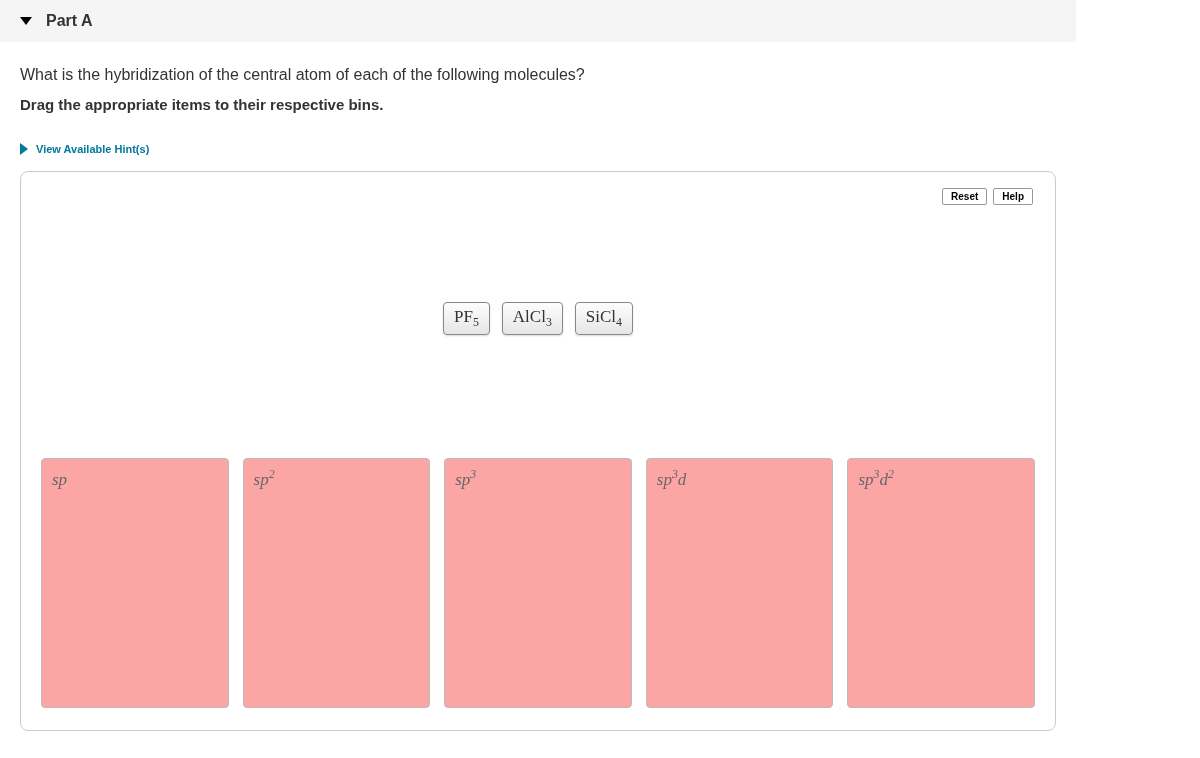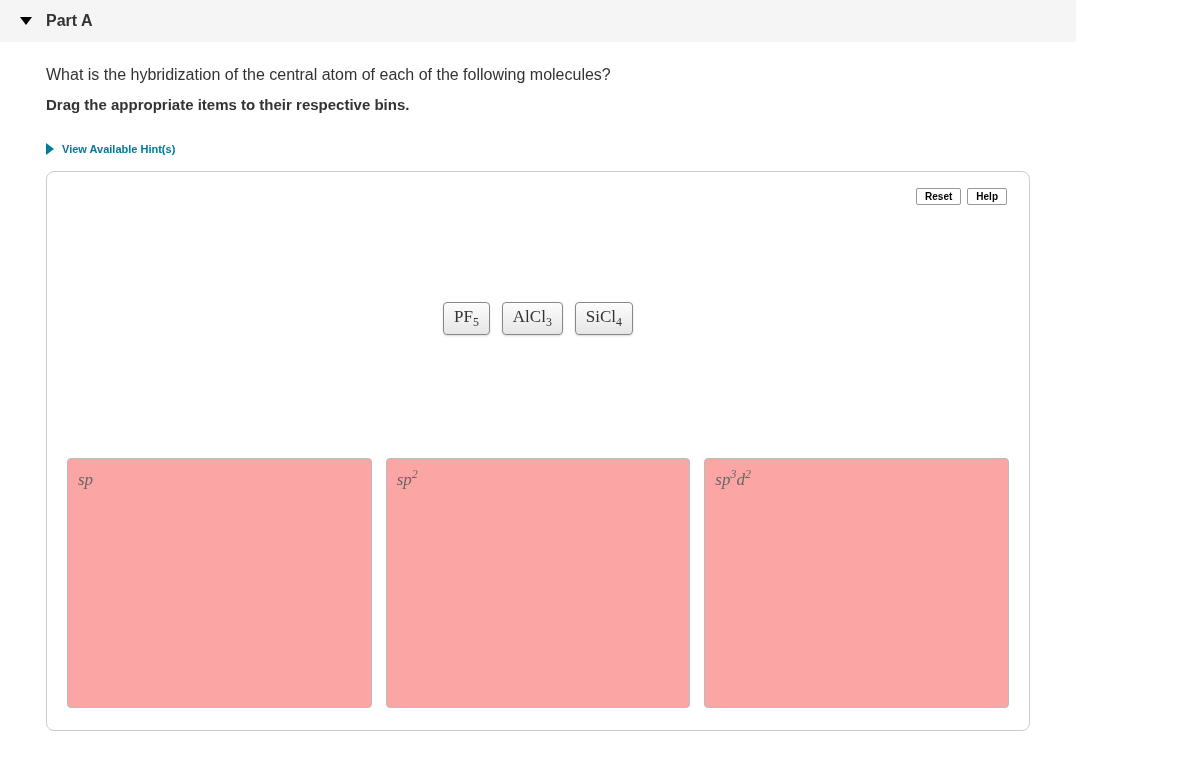"What is the hybridization of" .content { padding: 24px 46px -> 24px 20px }
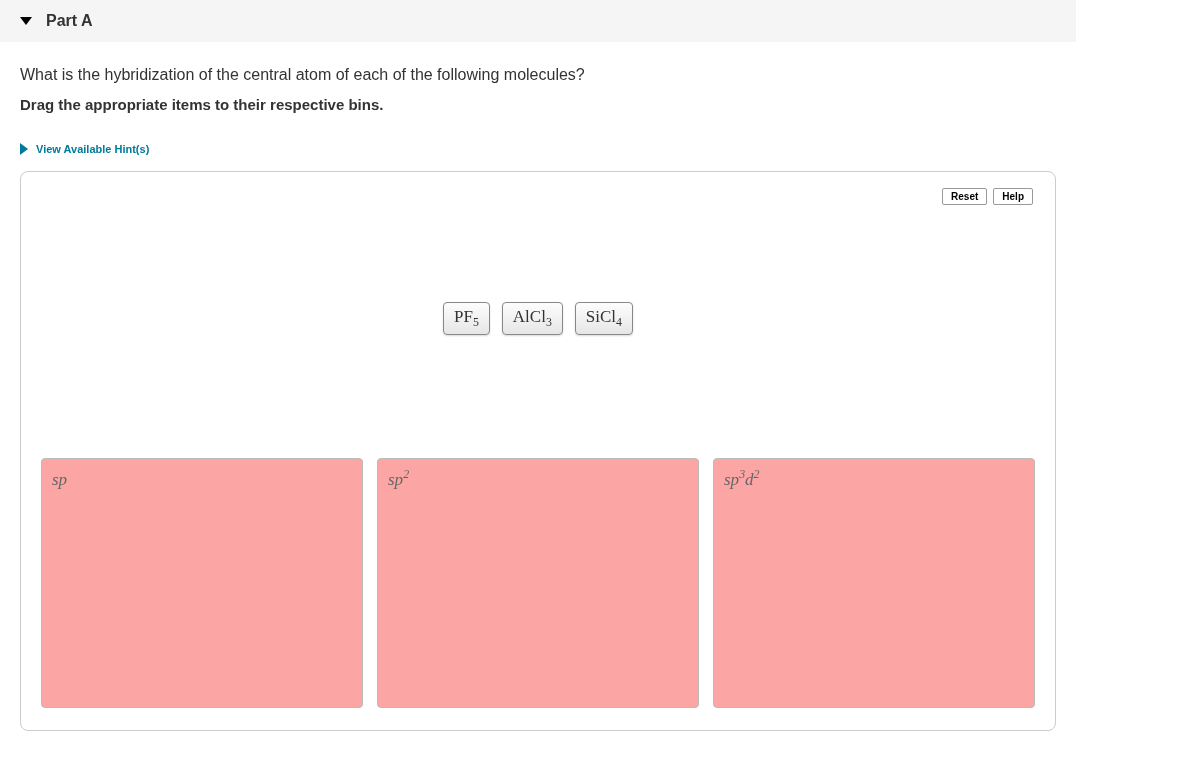"sp3" div.bin { html: none -> <div> <div><span>sp</span><sup>3</sup><span></span><sup></sup></div> </div> }
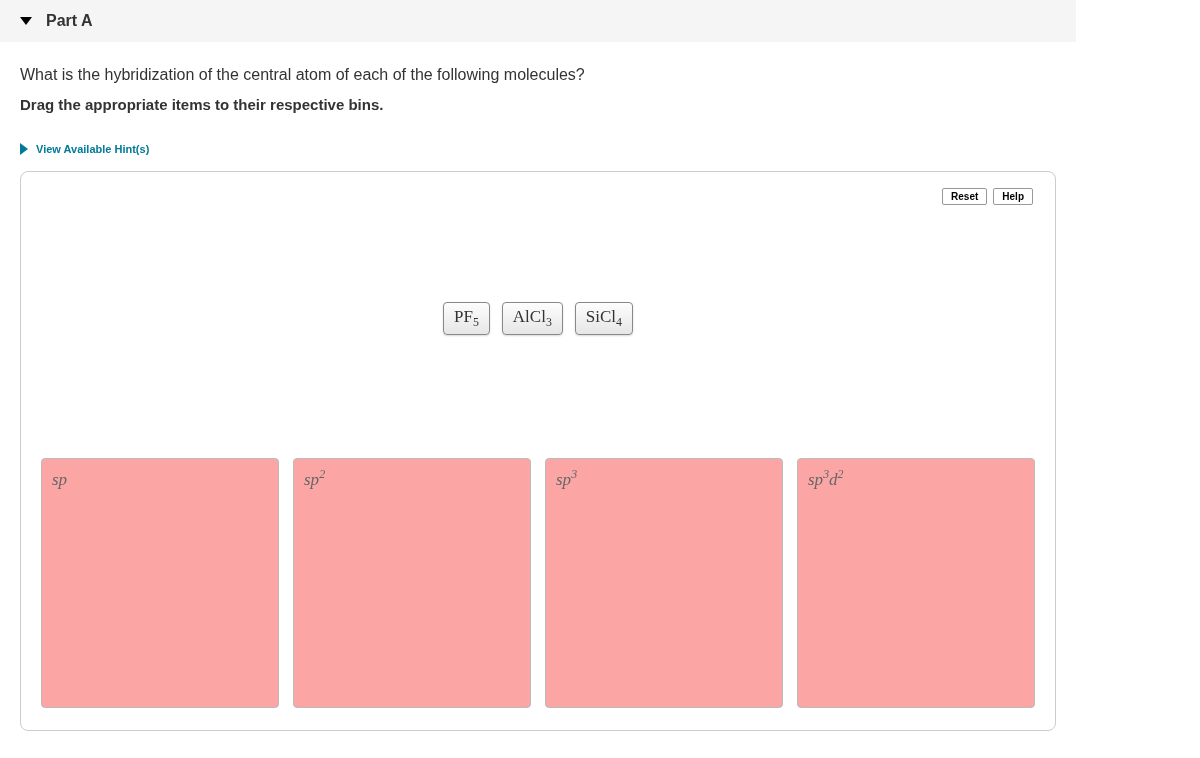"sp3d" div.bin { html: none -> <div> <div><span>sp</span><sup>3</sup><span>d</span><sup></sup></div> </div> }
